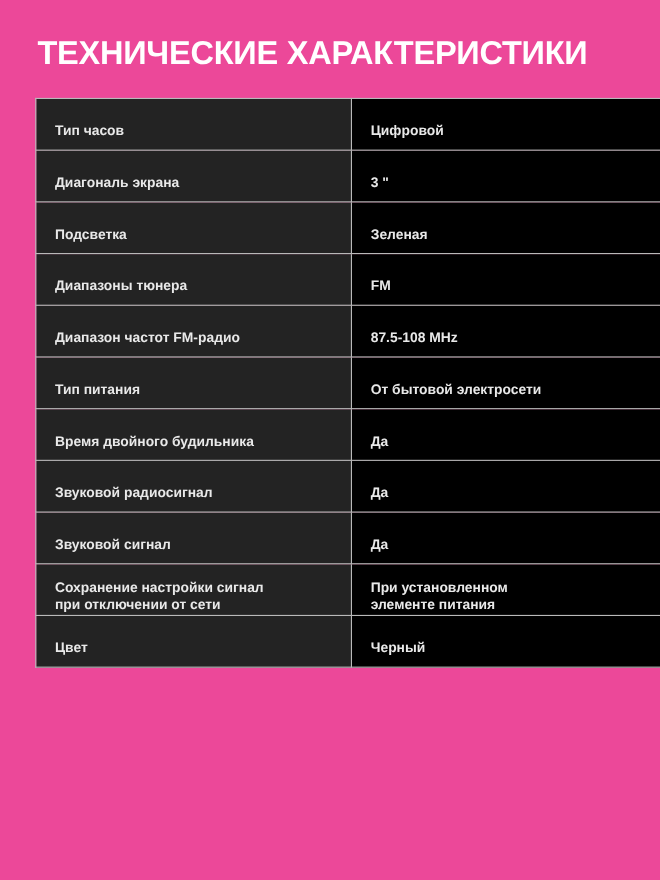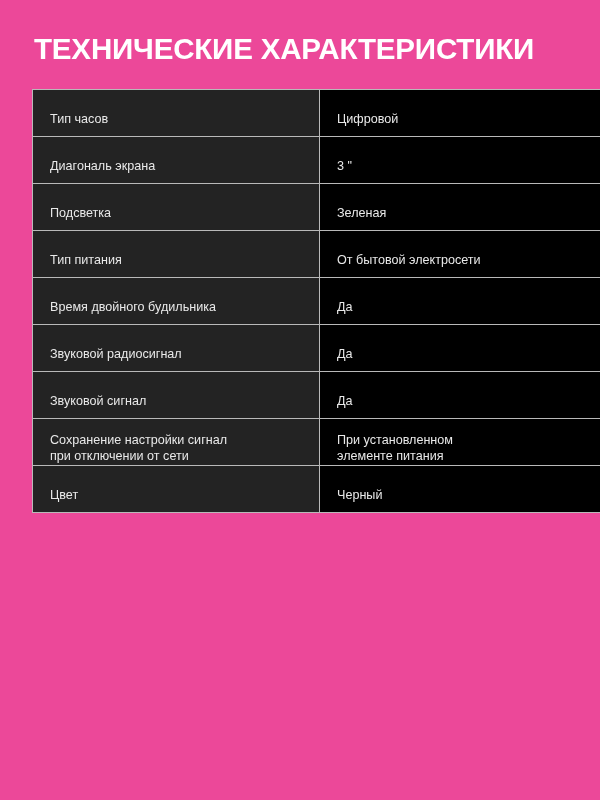"Тип часов" .spec-table td { font-weight: normal -> bold }
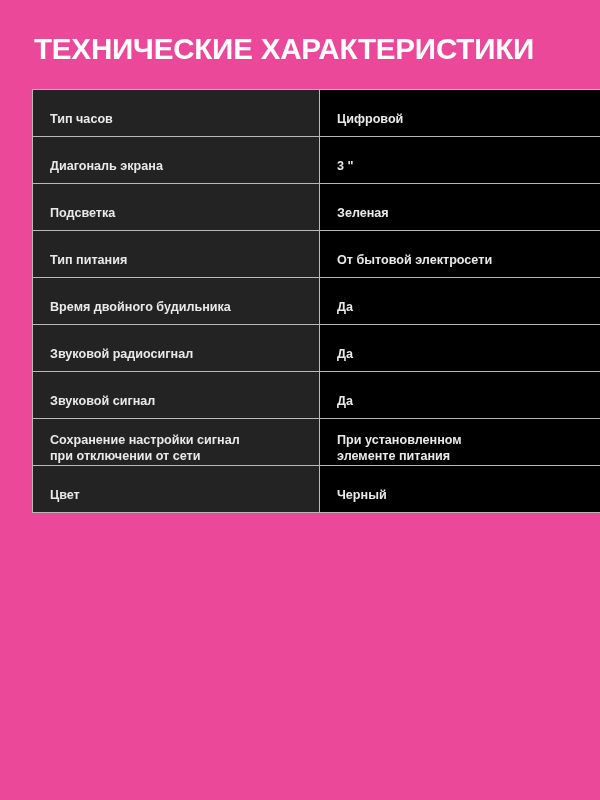"Диапазоны тюнера" tr { html: none -> <tr> <td> <span>Диапазоны тюнера</span> </td> <td> <span>FM</span> </td> </tr> }
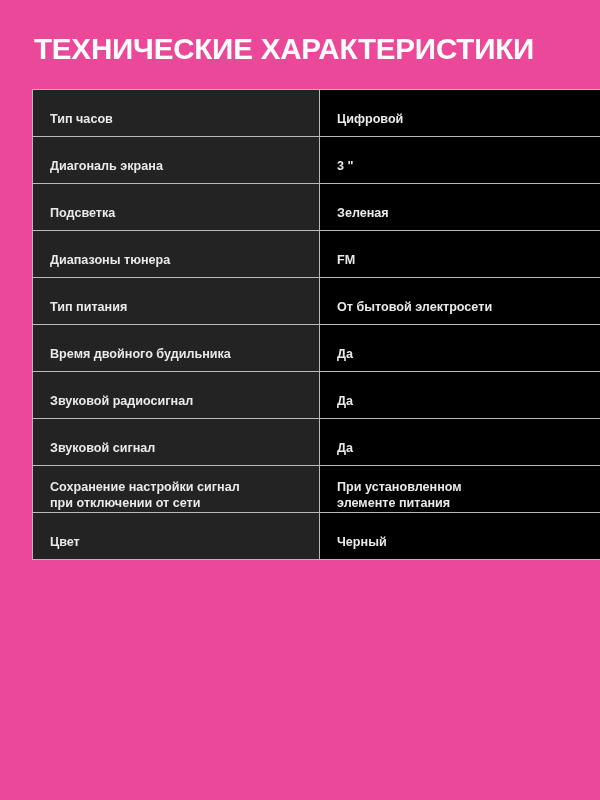"Диапазон частот FM-радио" tr { html: none -> <tr> <td> <span>Диапазон частот FM-радио</span> </td> <td> <span>87.5-108 MHz</span> </td> </tr> }
